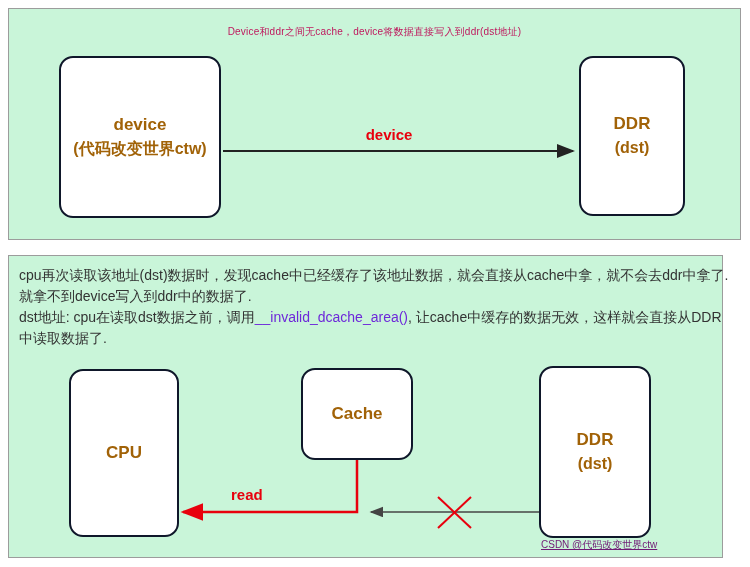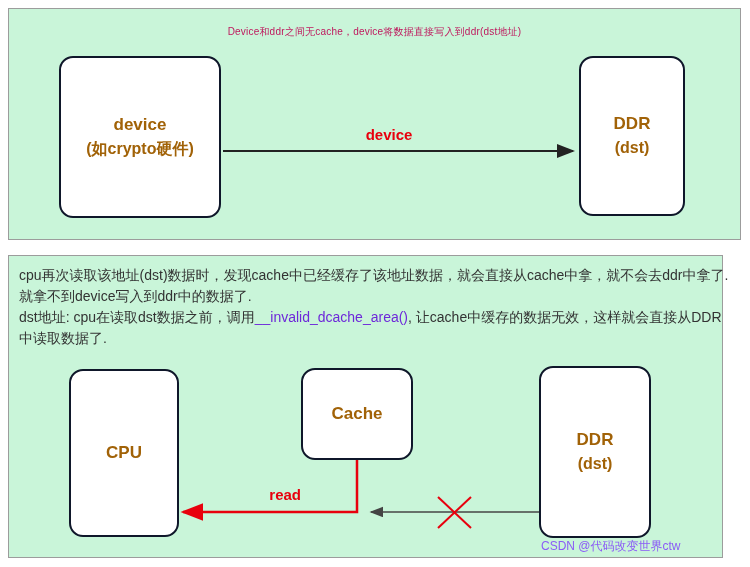"(如crypto硬件)" div.l2 { text: 如crypto硬件 -> 代码改变世界ctw }
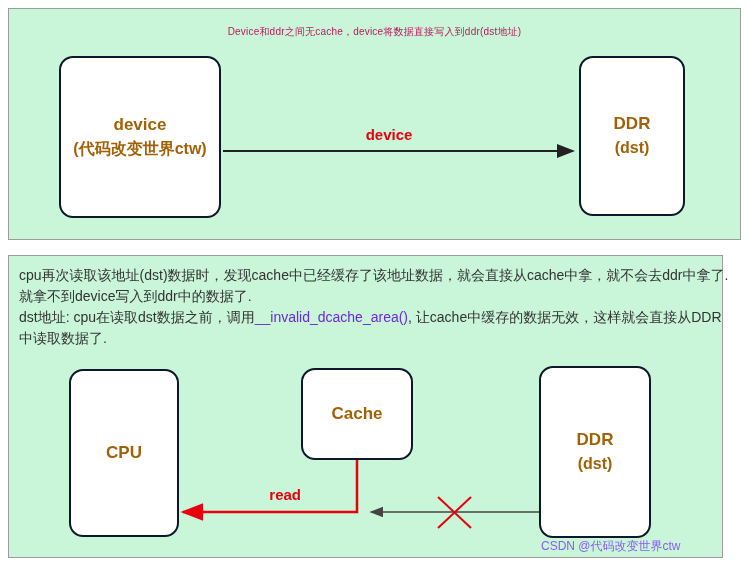"read" .read-label { text-align: right -> left }
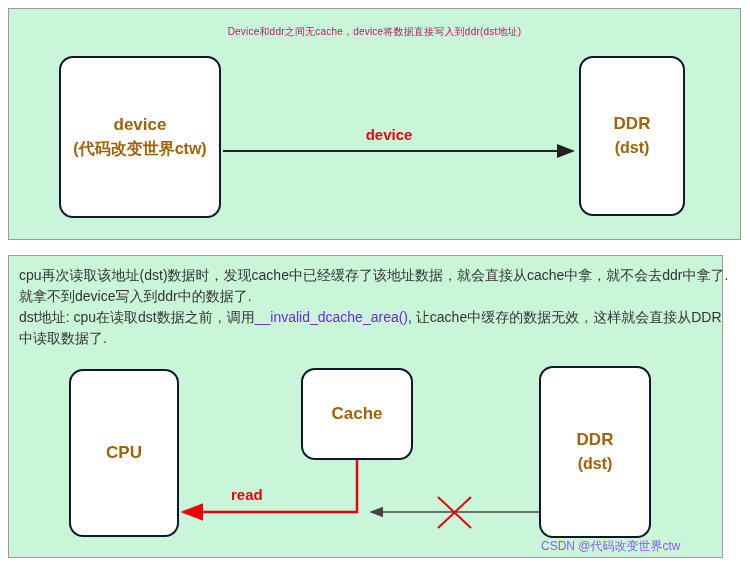"CSDN @代码改变世界ctw" .watermark { color: #8b5cf6 -> #701a75; font-size: 12px -> 10px; text-decoration: none -> underline }
